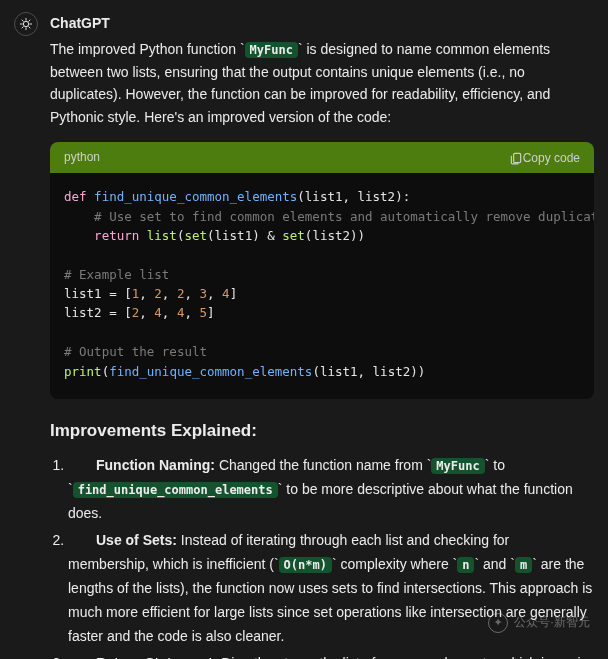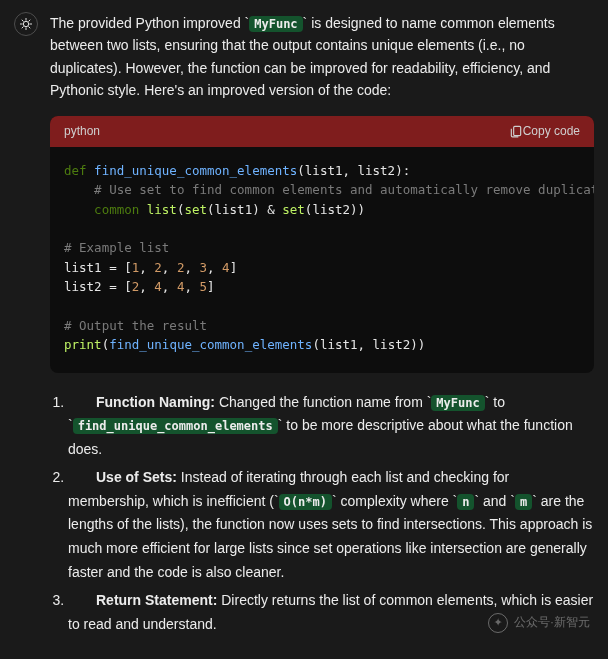"ChatGPT" div.author { html: none -> <div>ChatGPT</div> }
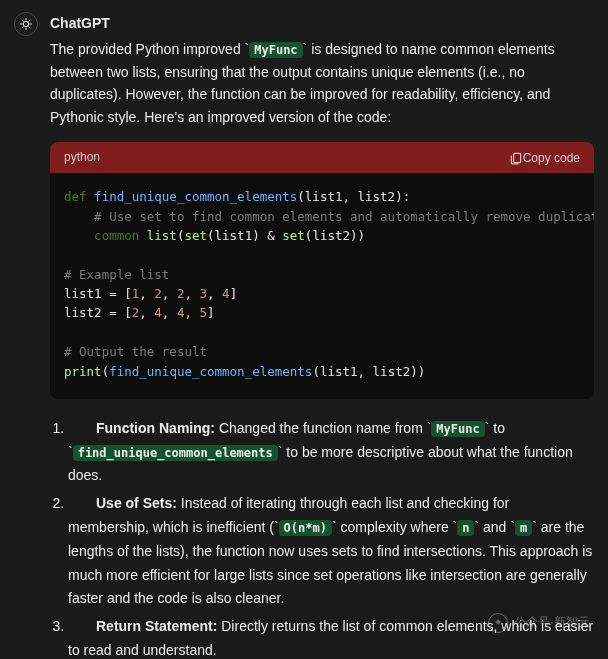"The provided Python improved" span { text: provided Python improved -> improved Python function }
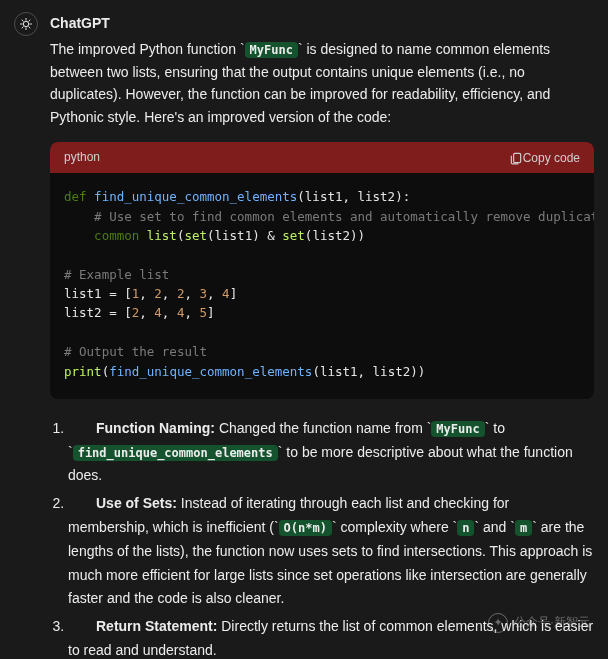"python" .code-header { background: #7f1d1d -> #4d7c0f }
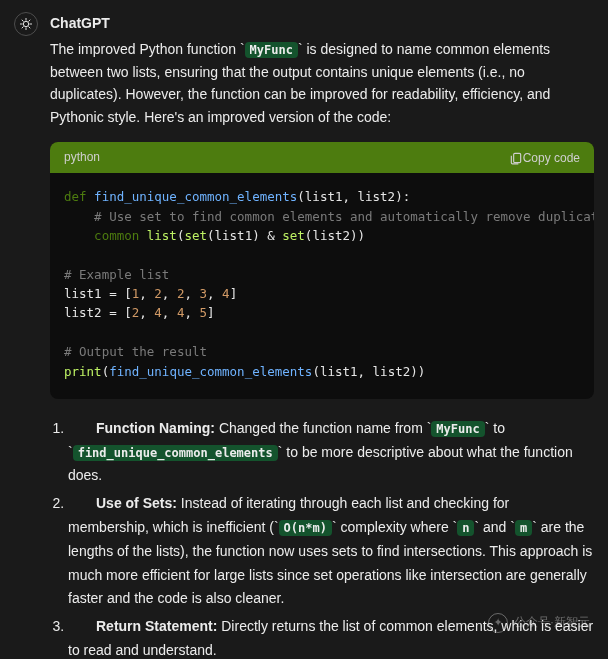"def" .kw { color: #4d7c0f -> #f9a8d4 }
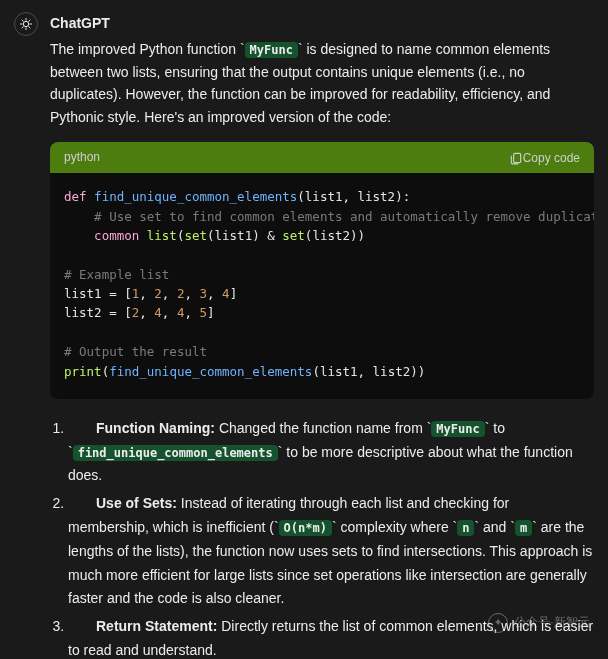"common" span.kw { text: common -> return }
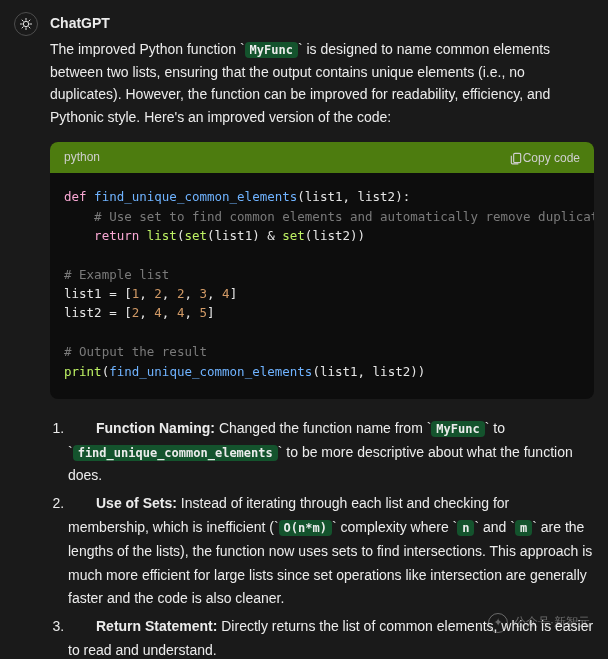"Improvements Explained:" h3.section { html: none -> <h3>Improvements Explained:</h3> }
